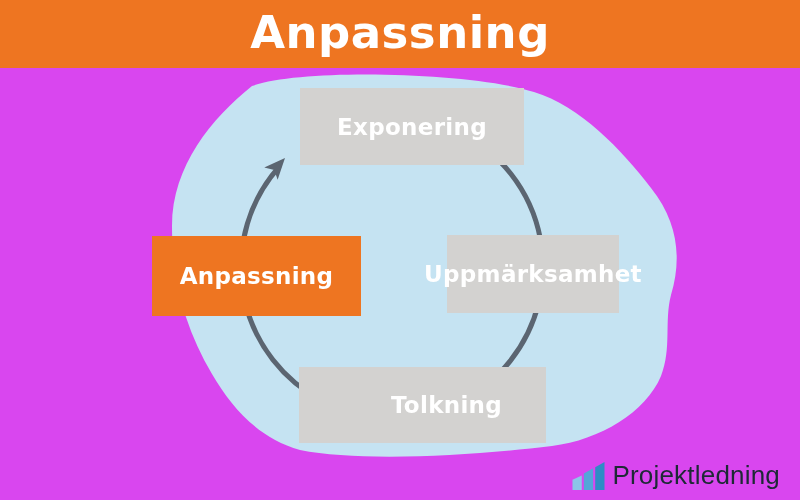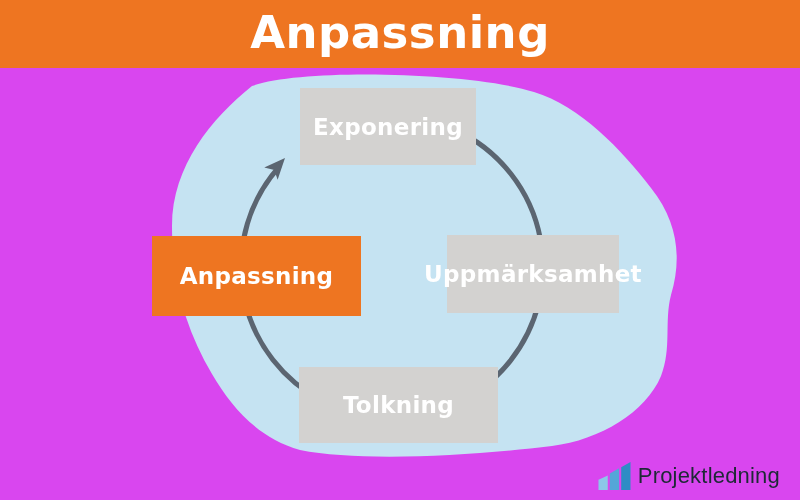"Exponering" .box-exponering { width: 176px -> 224px }
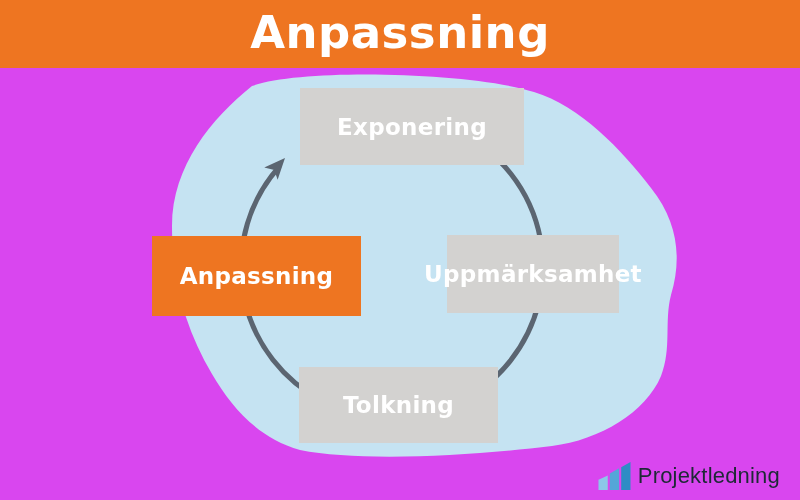"Tolkning" .box-tolkning { padding-left: none -> 48px }
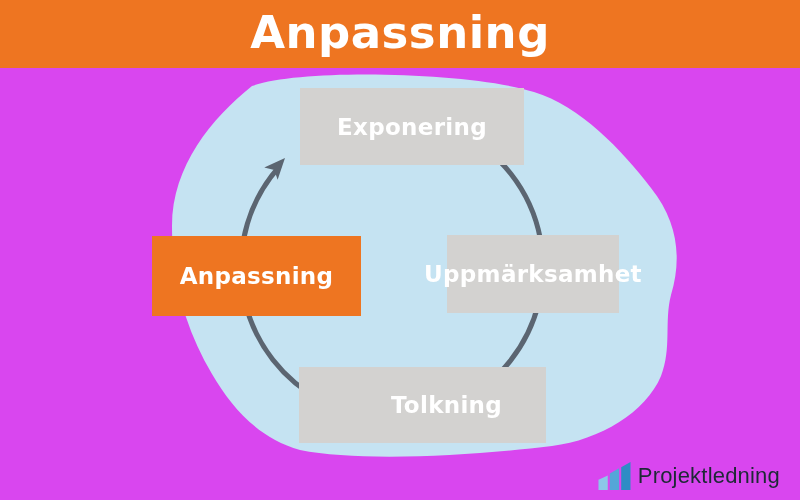"Projektledning" .brand .brand-name { font-size: 22px -> 26px }
